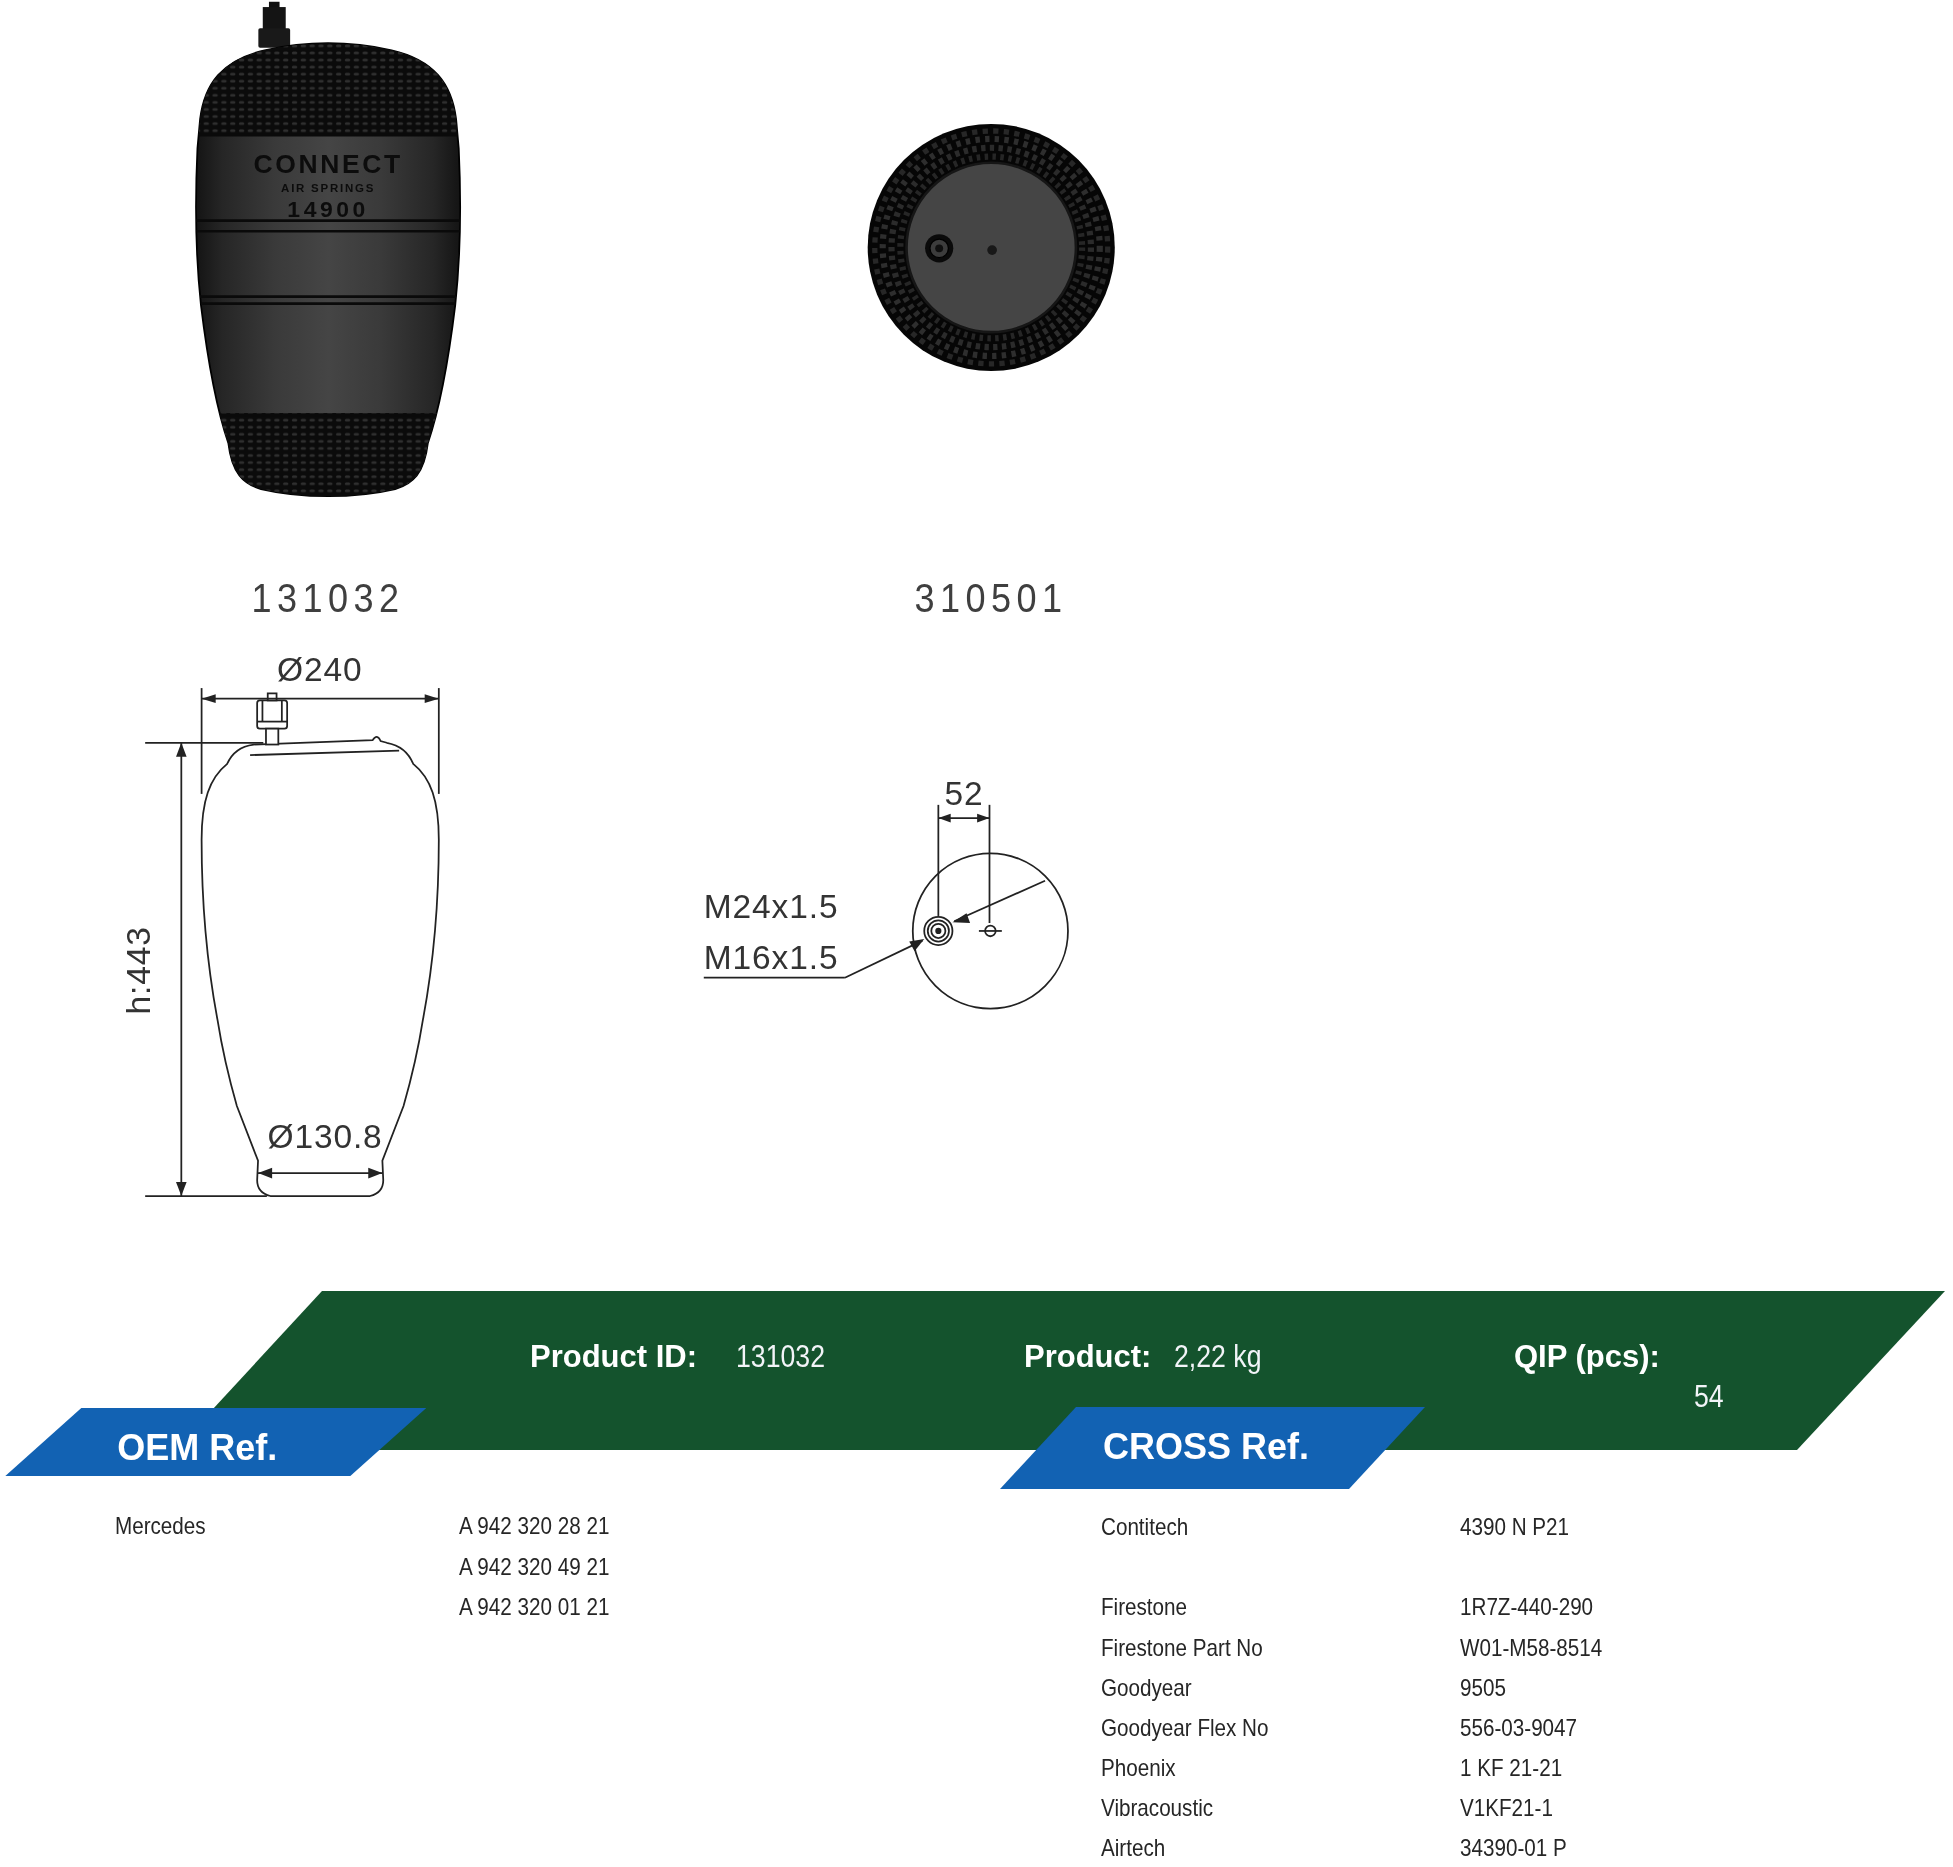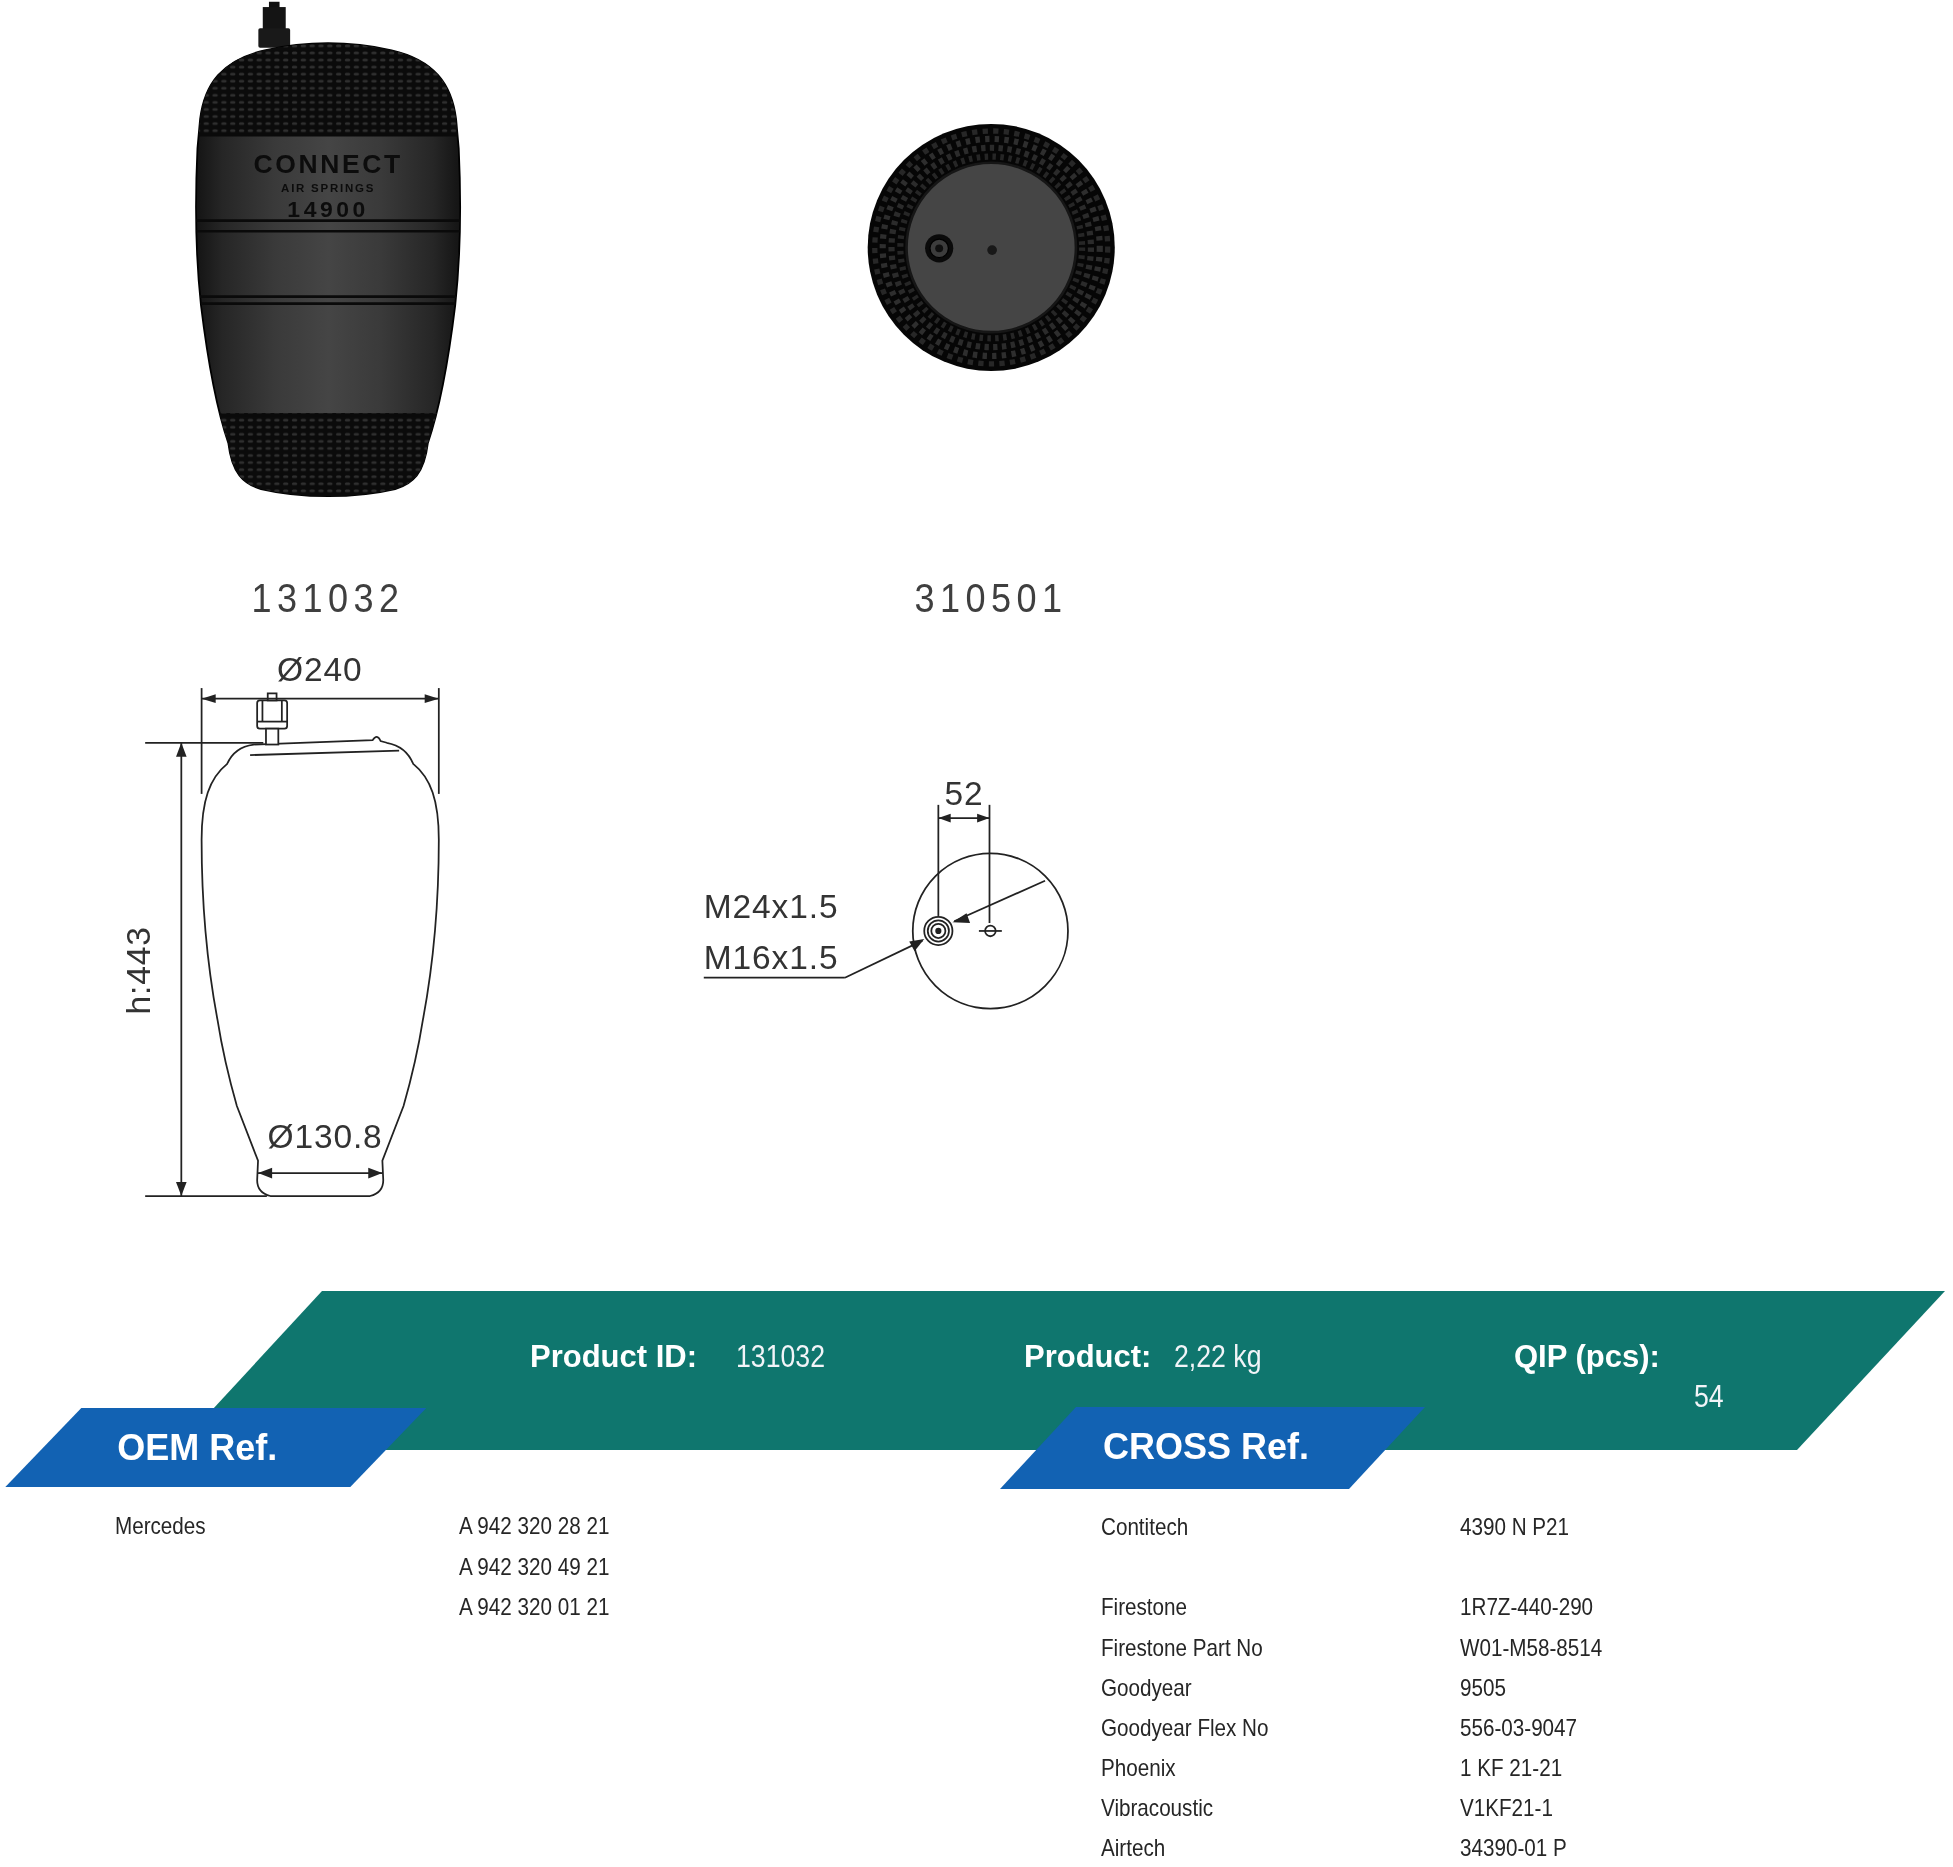"Product ID:" .banner { background: #0f766e -> #14532d }
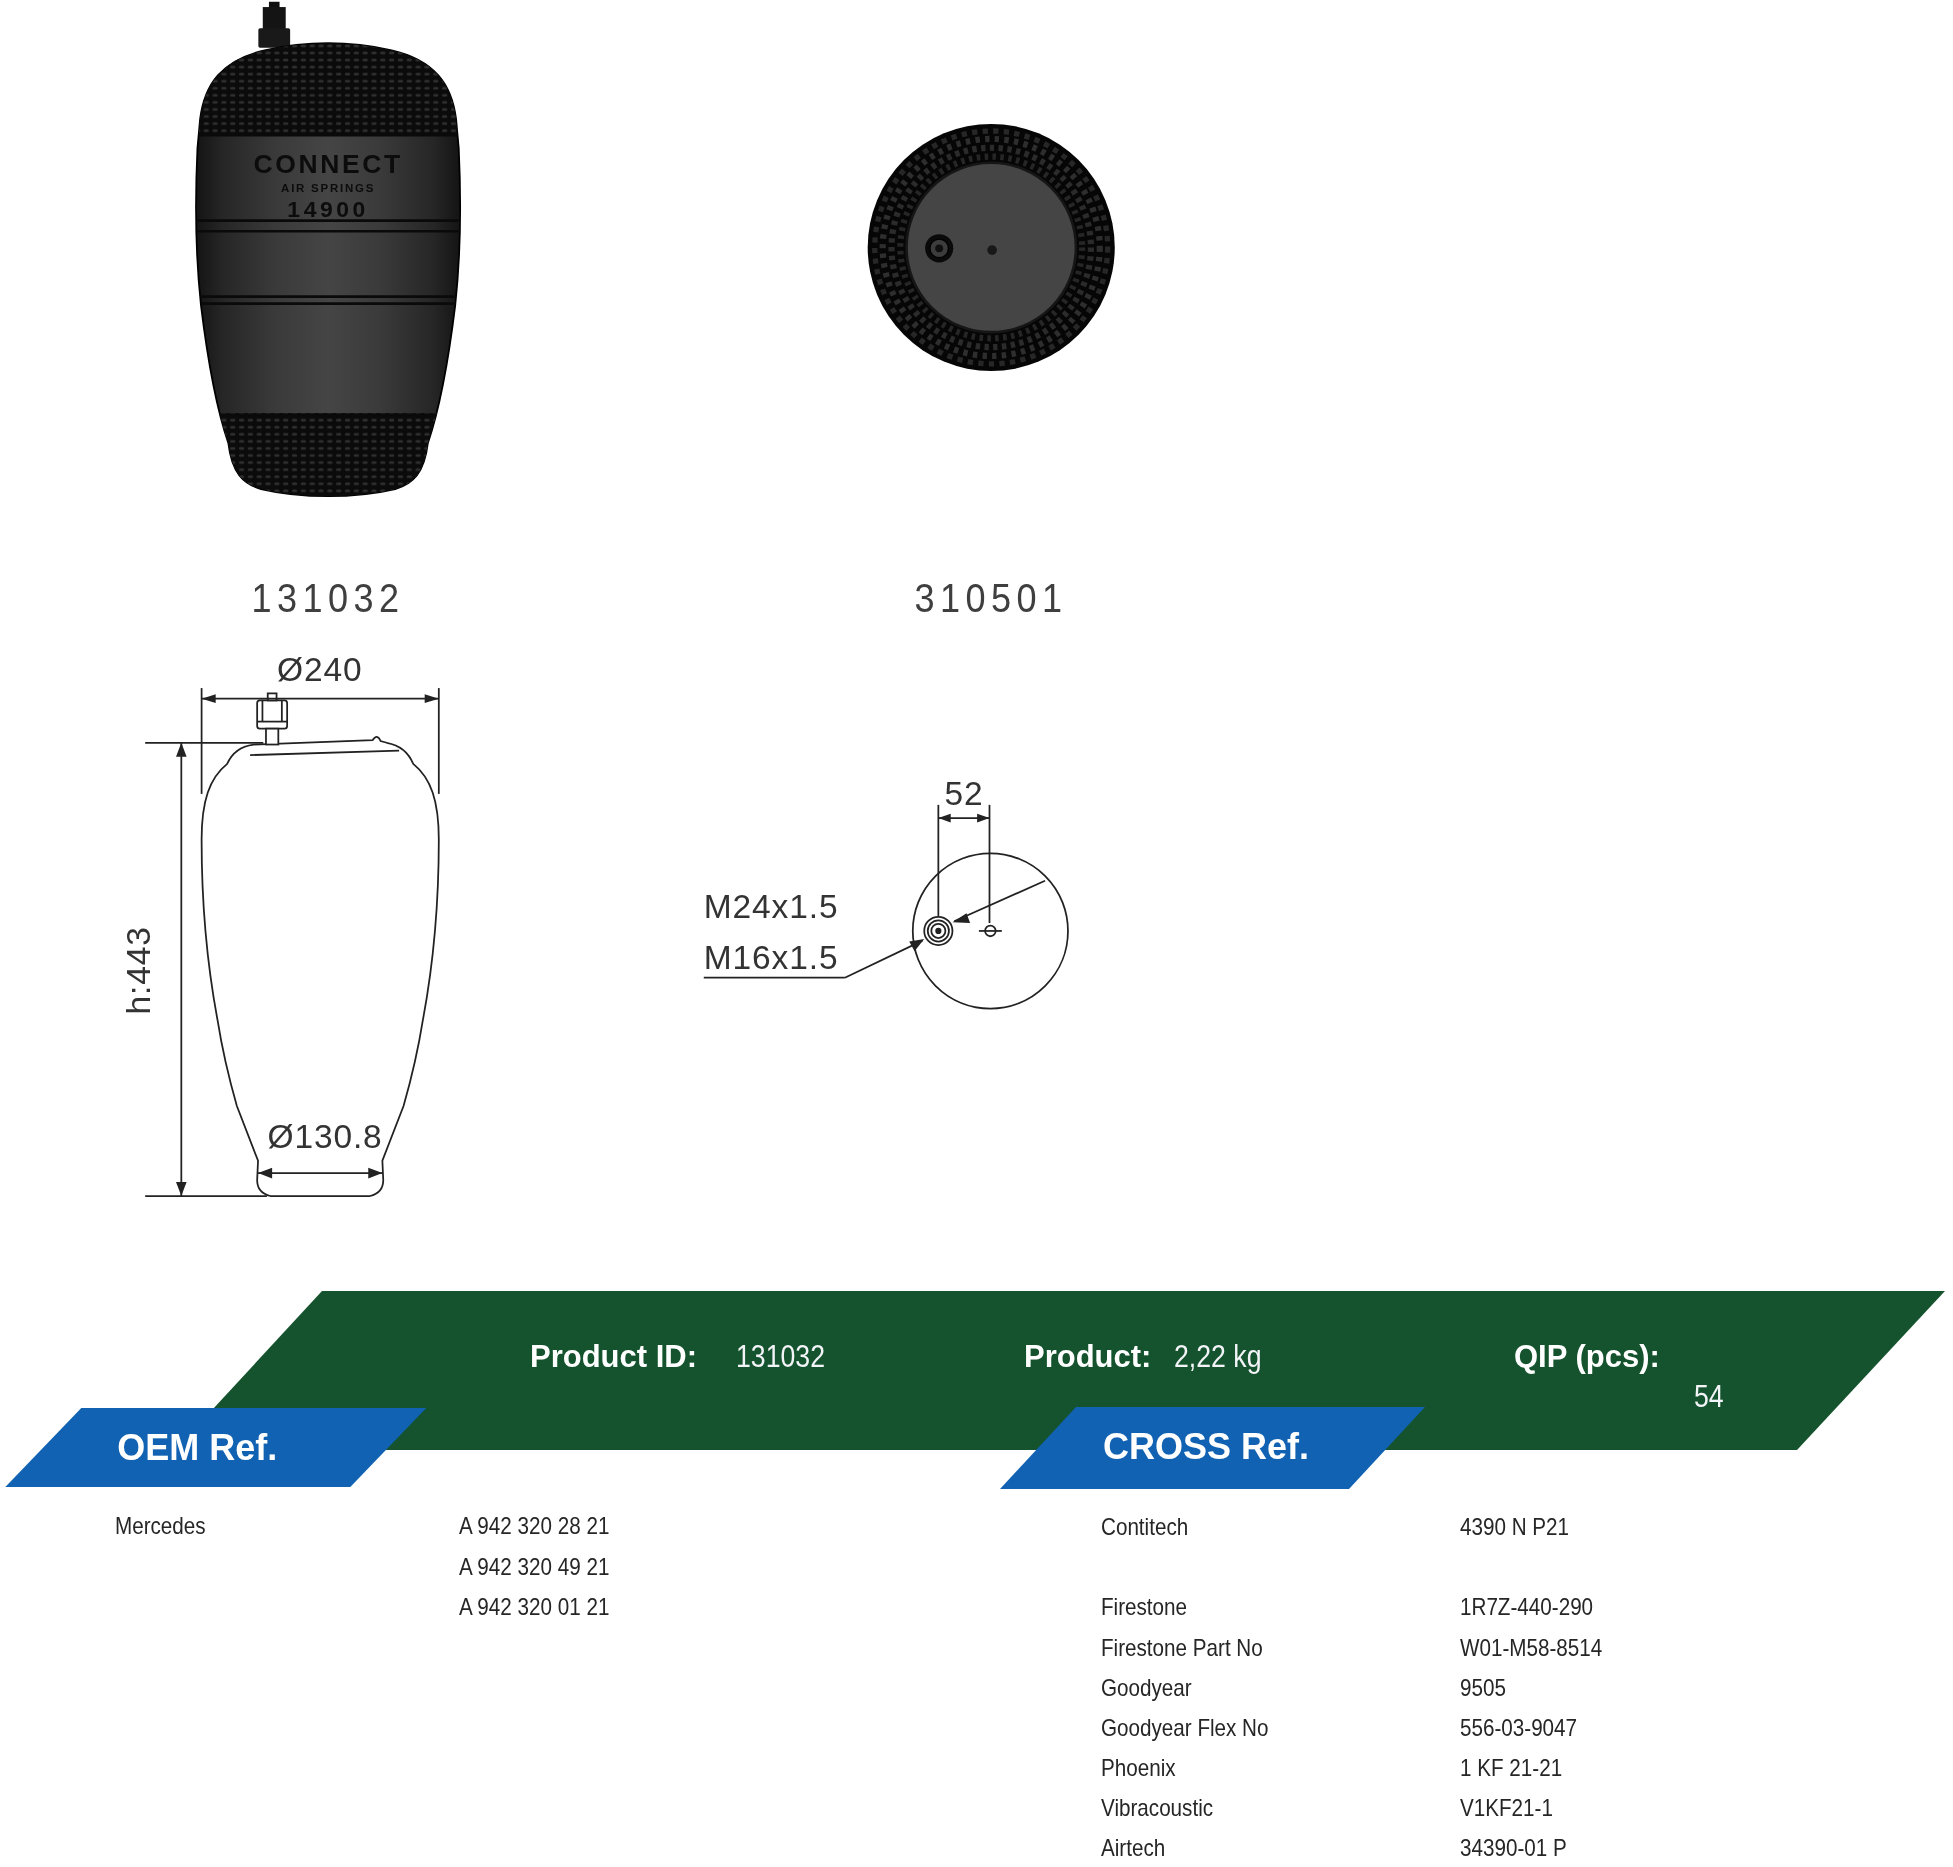"OEM Ref." .oem-bar { height: 79px -> 68px }
